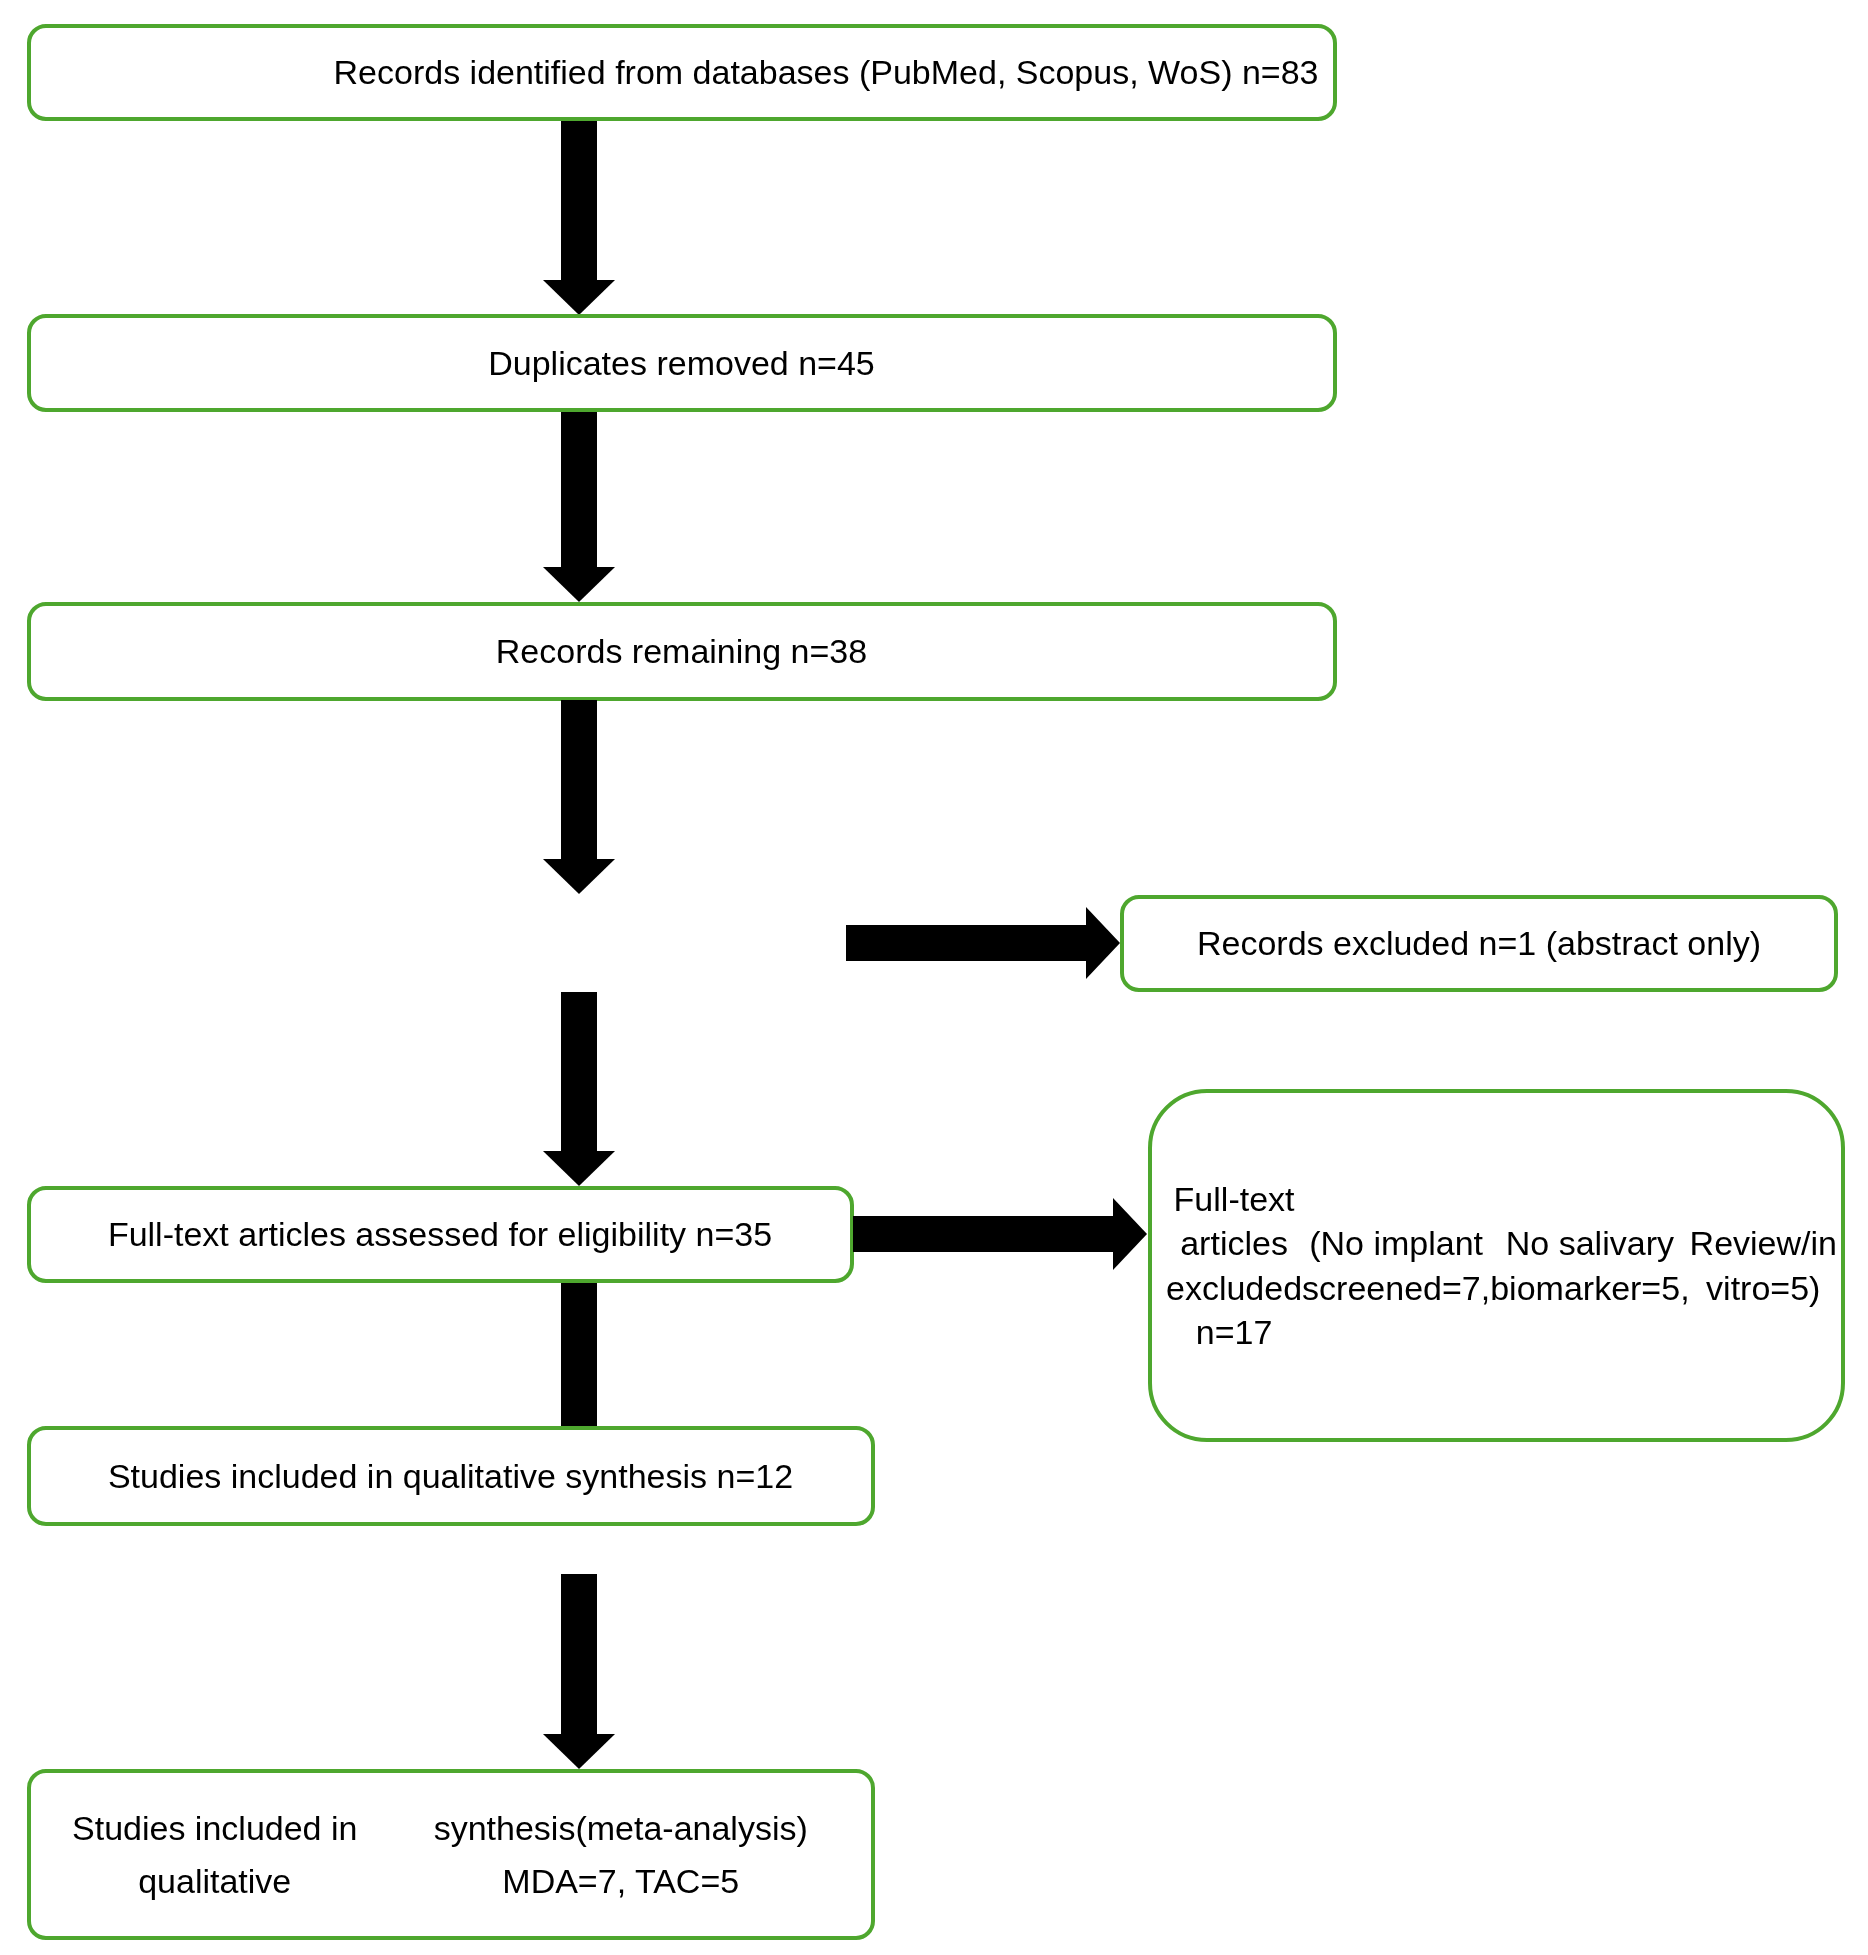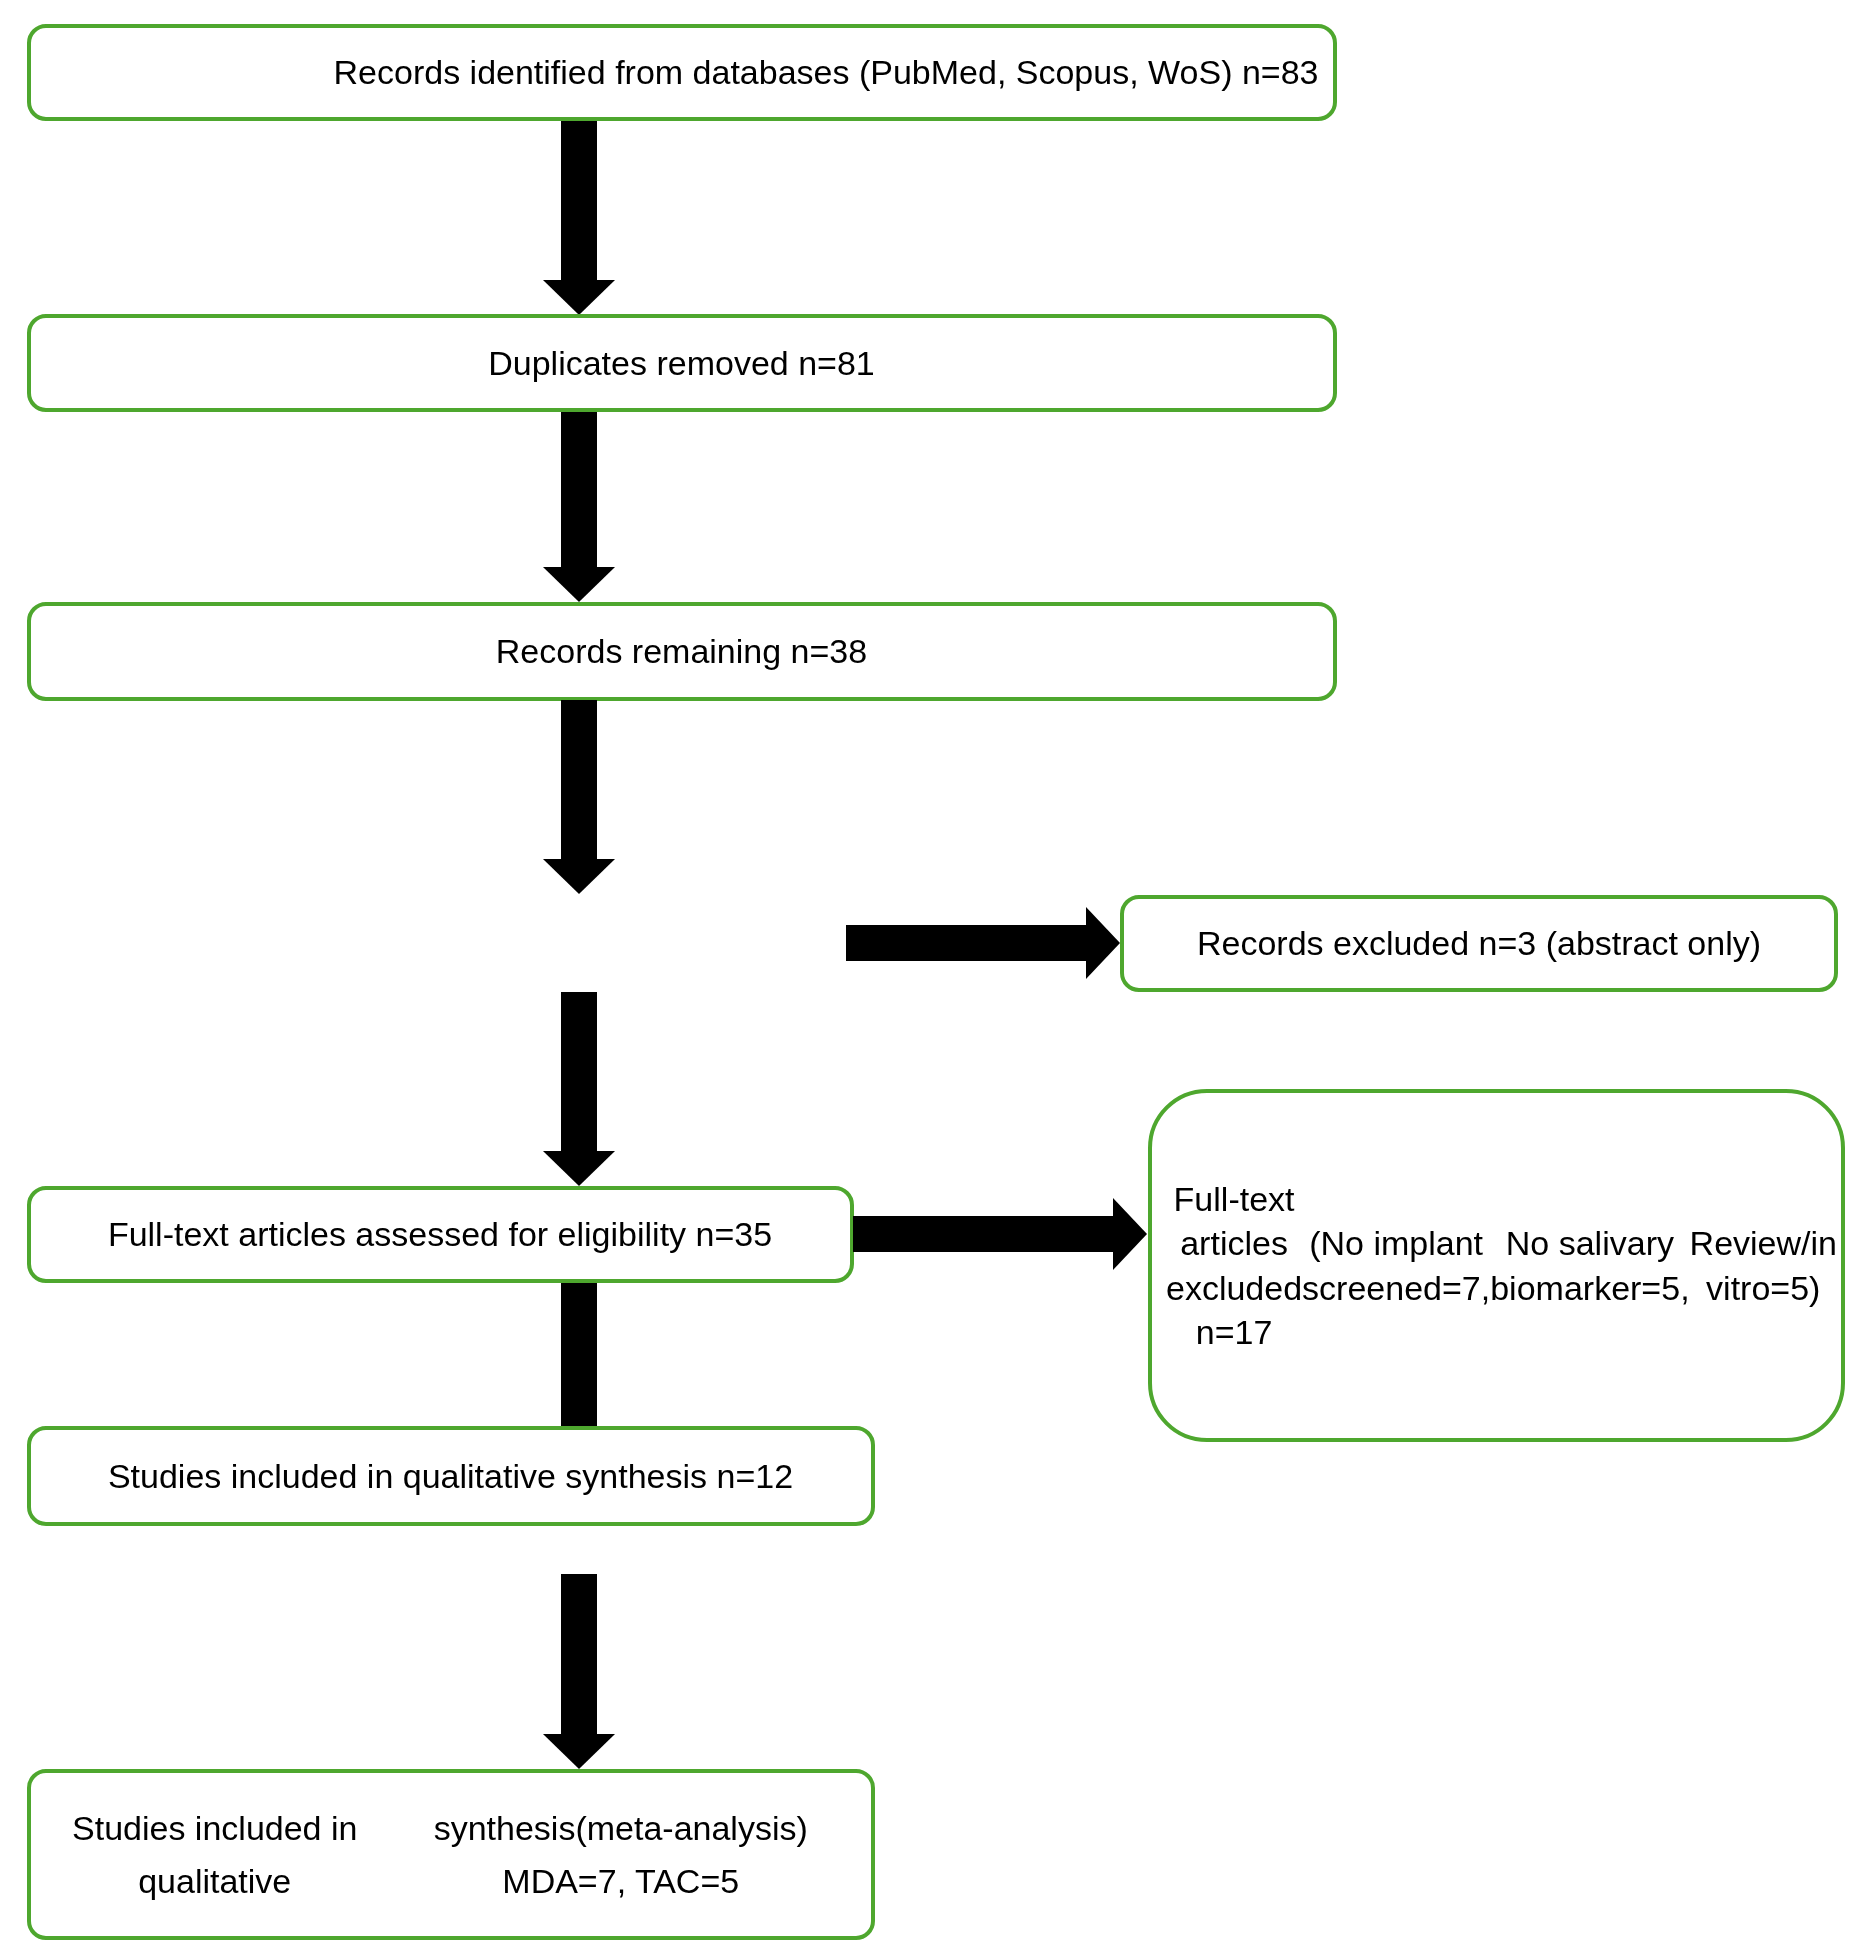"Duplicates removed n=81" span { text: 81 -> 45 }
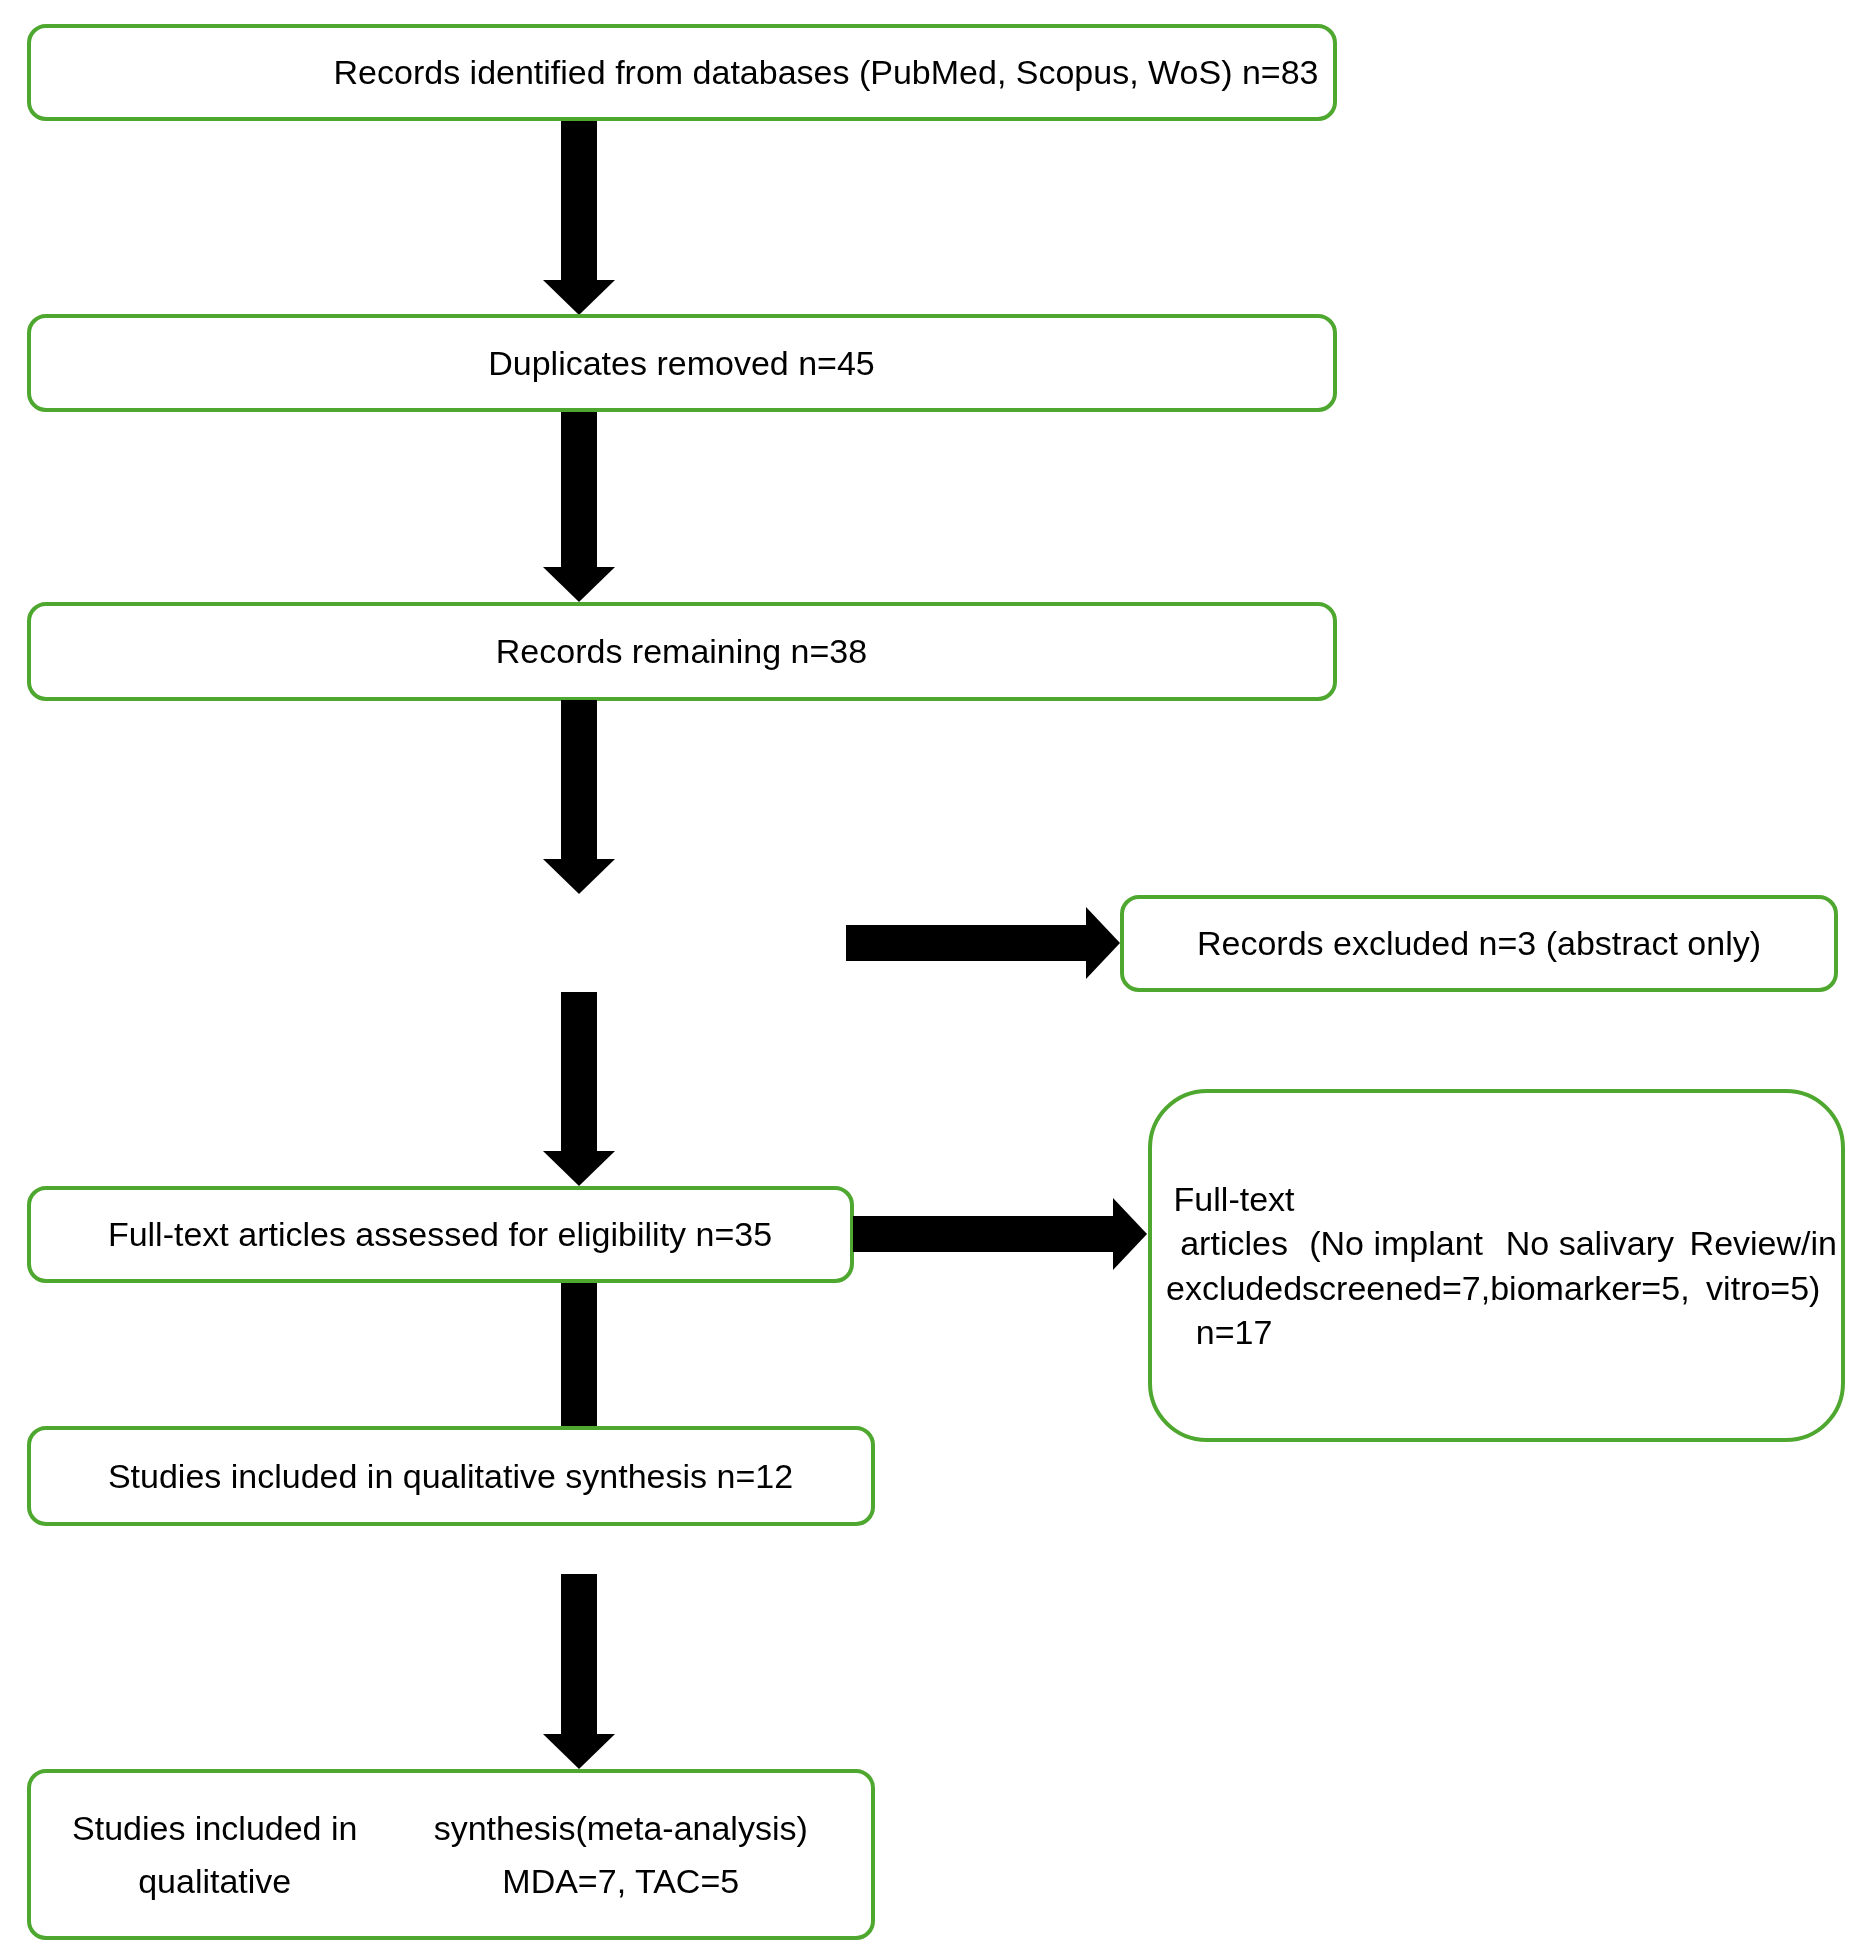"Records excluded n=3 (abstract only)" span { text: 3 -> 1 }
